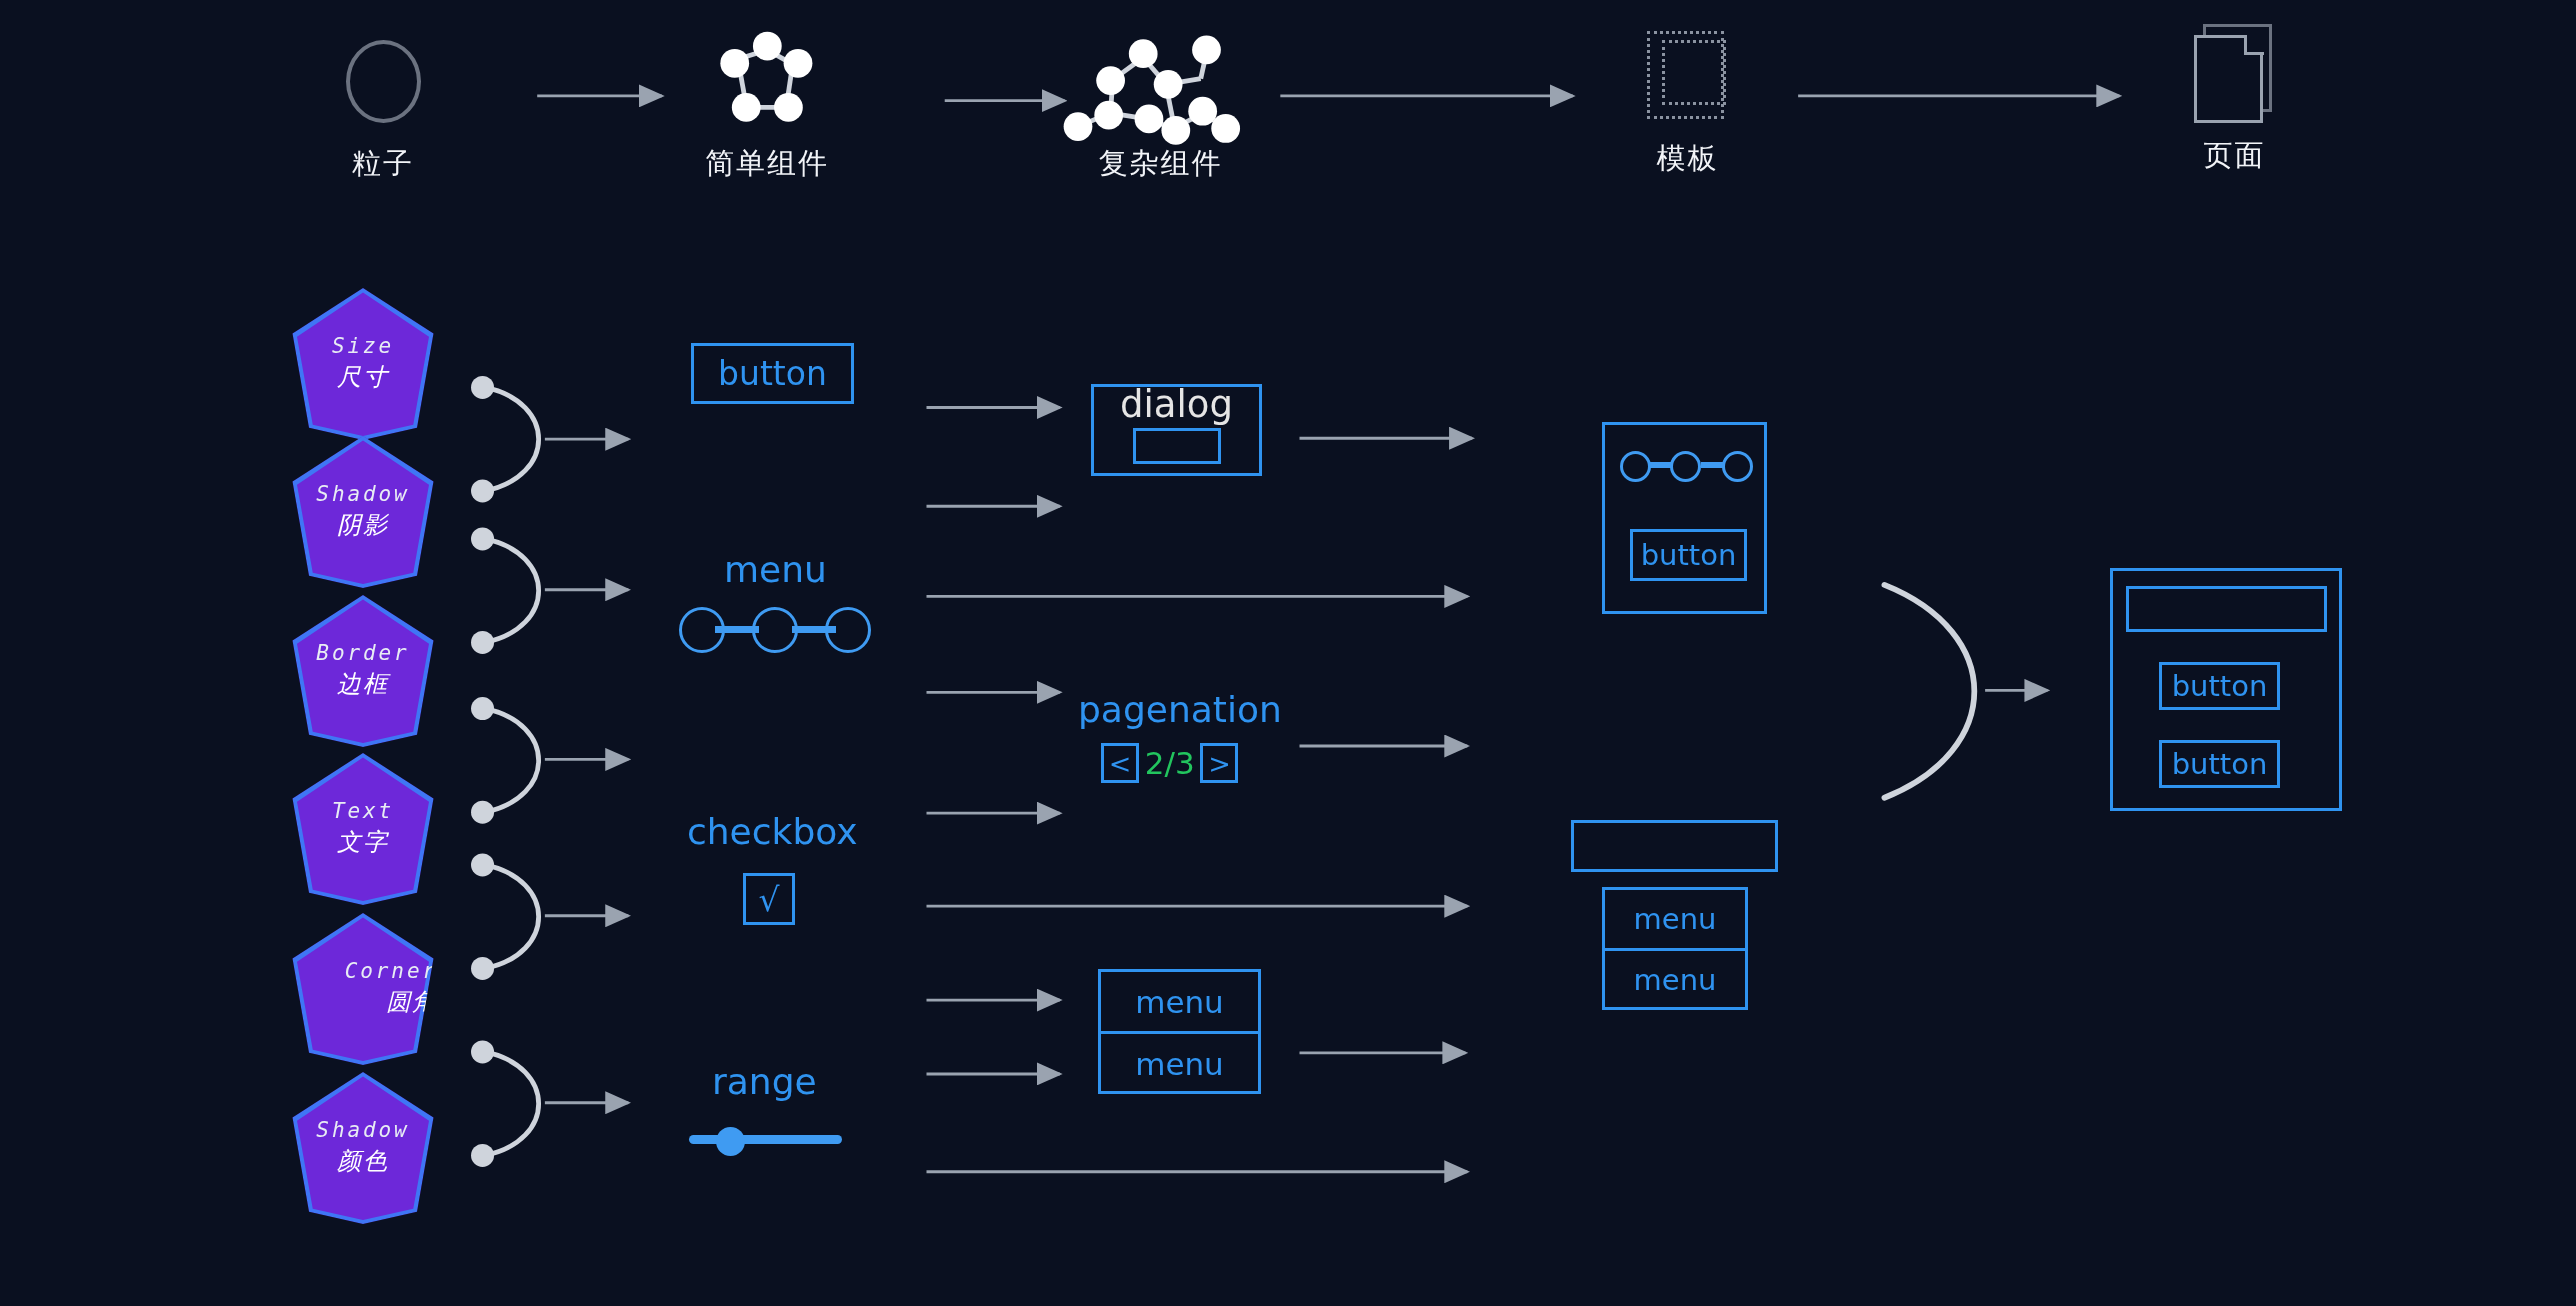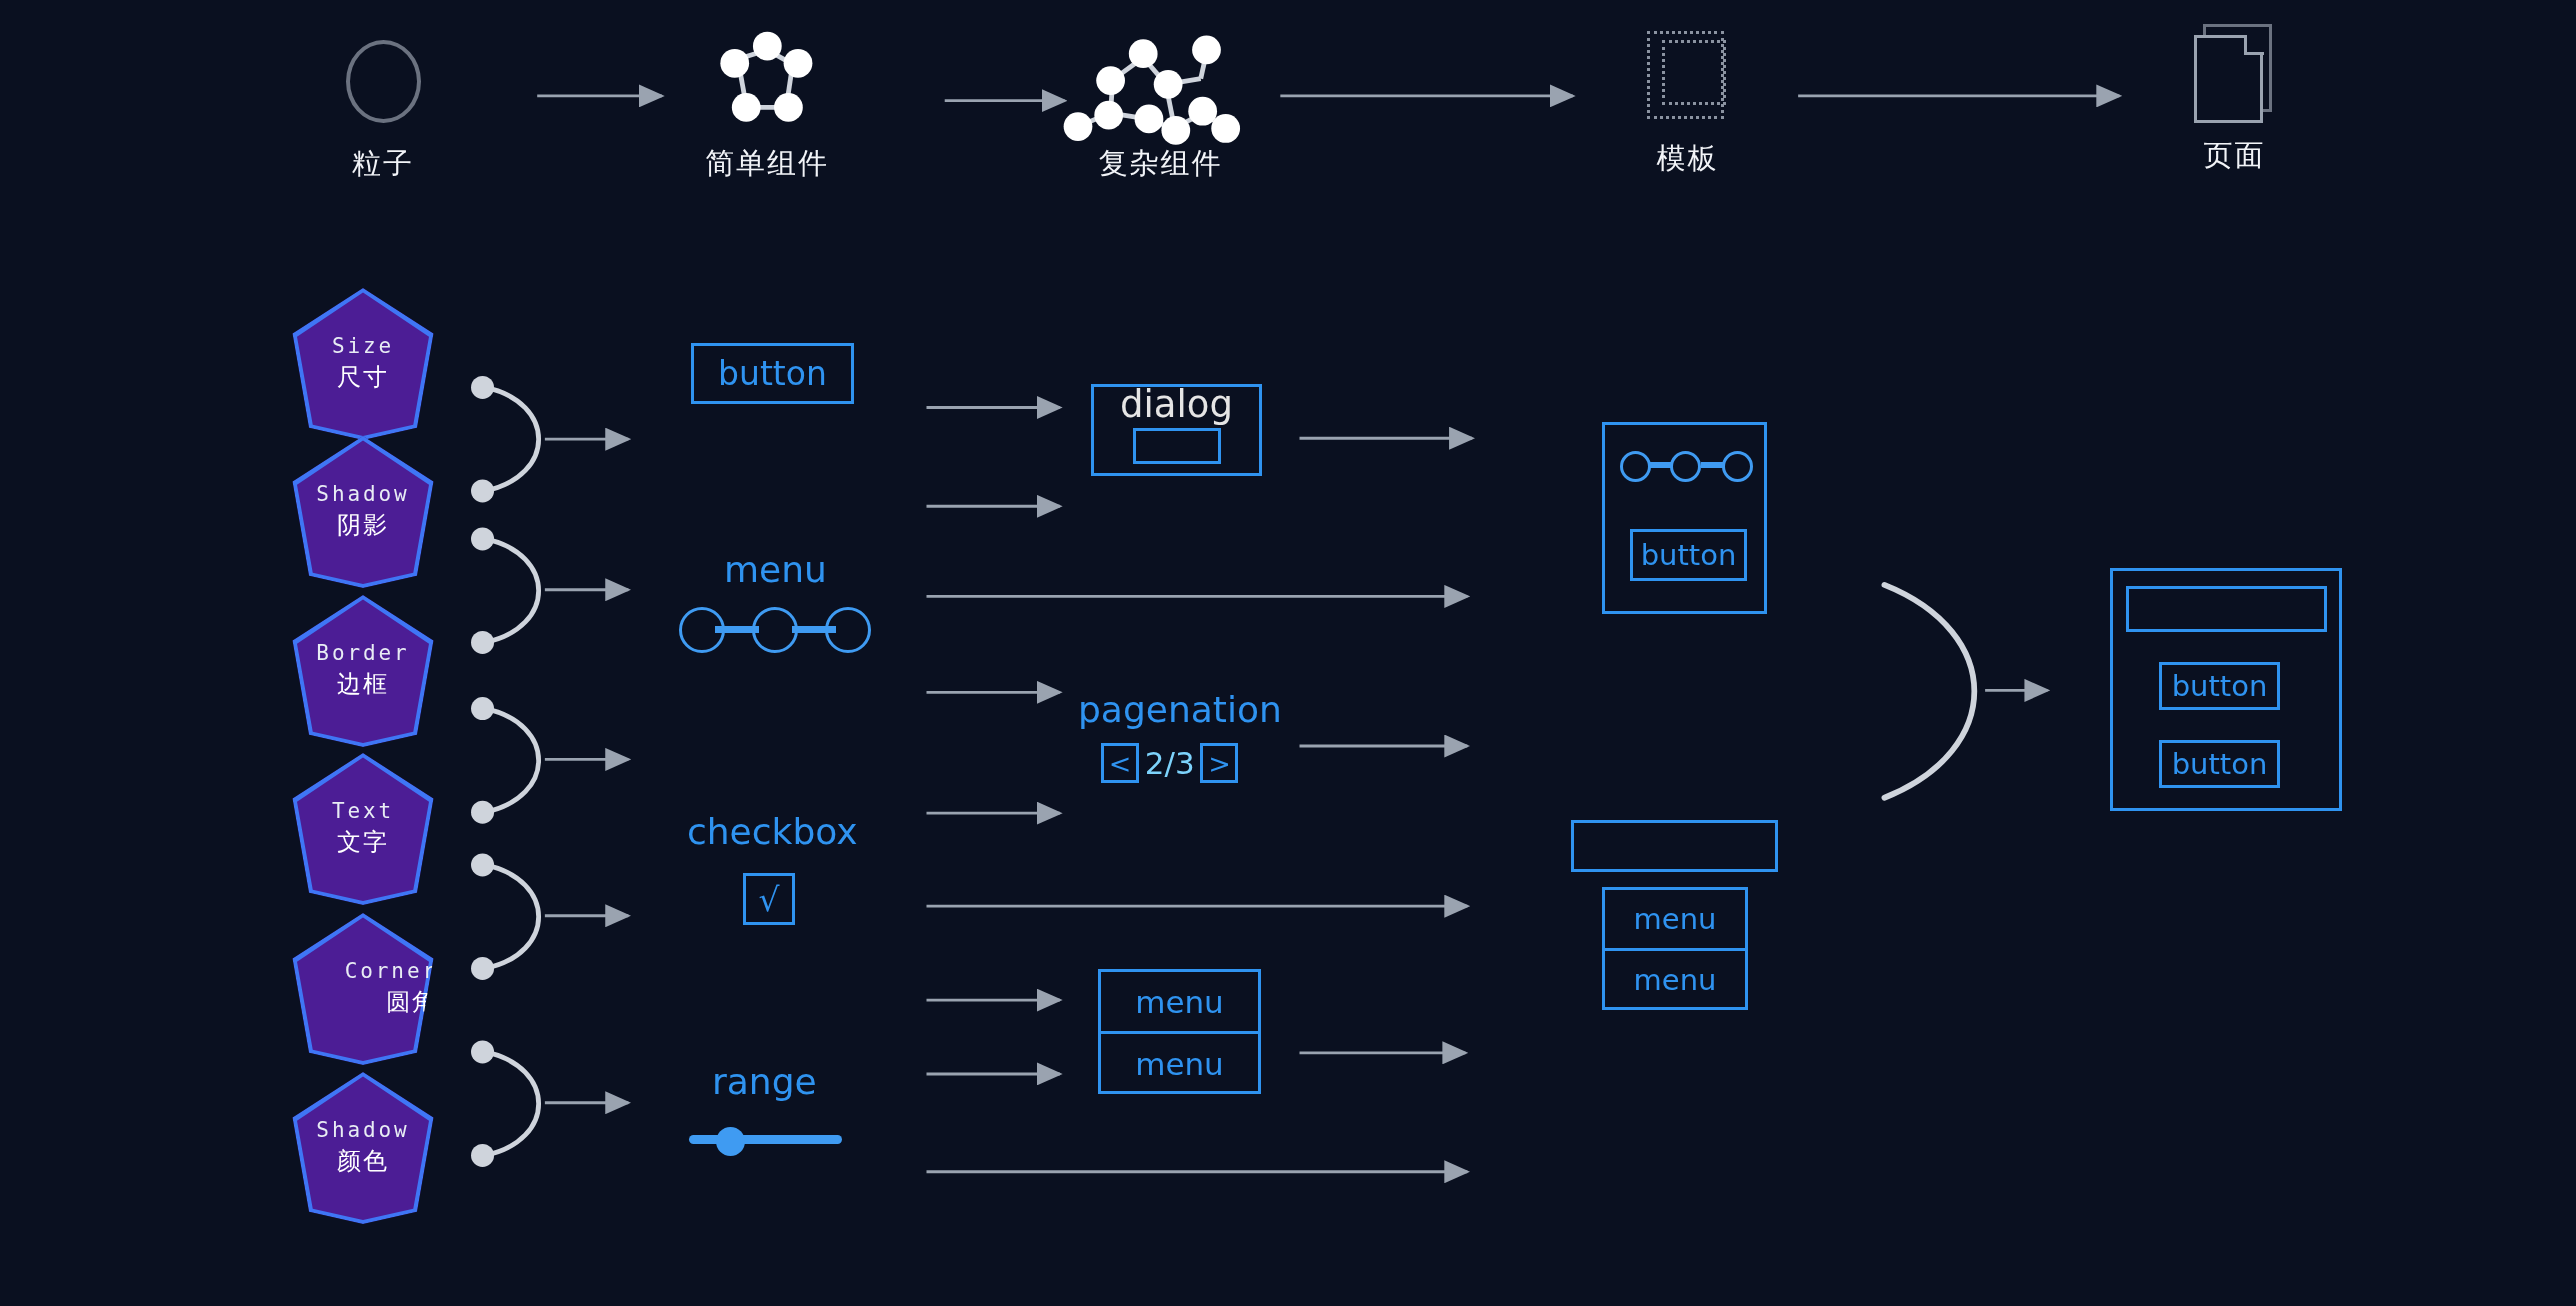"Size" .badge { background: #4c1d95 -> #6d28d9; font-style: none -> italic }
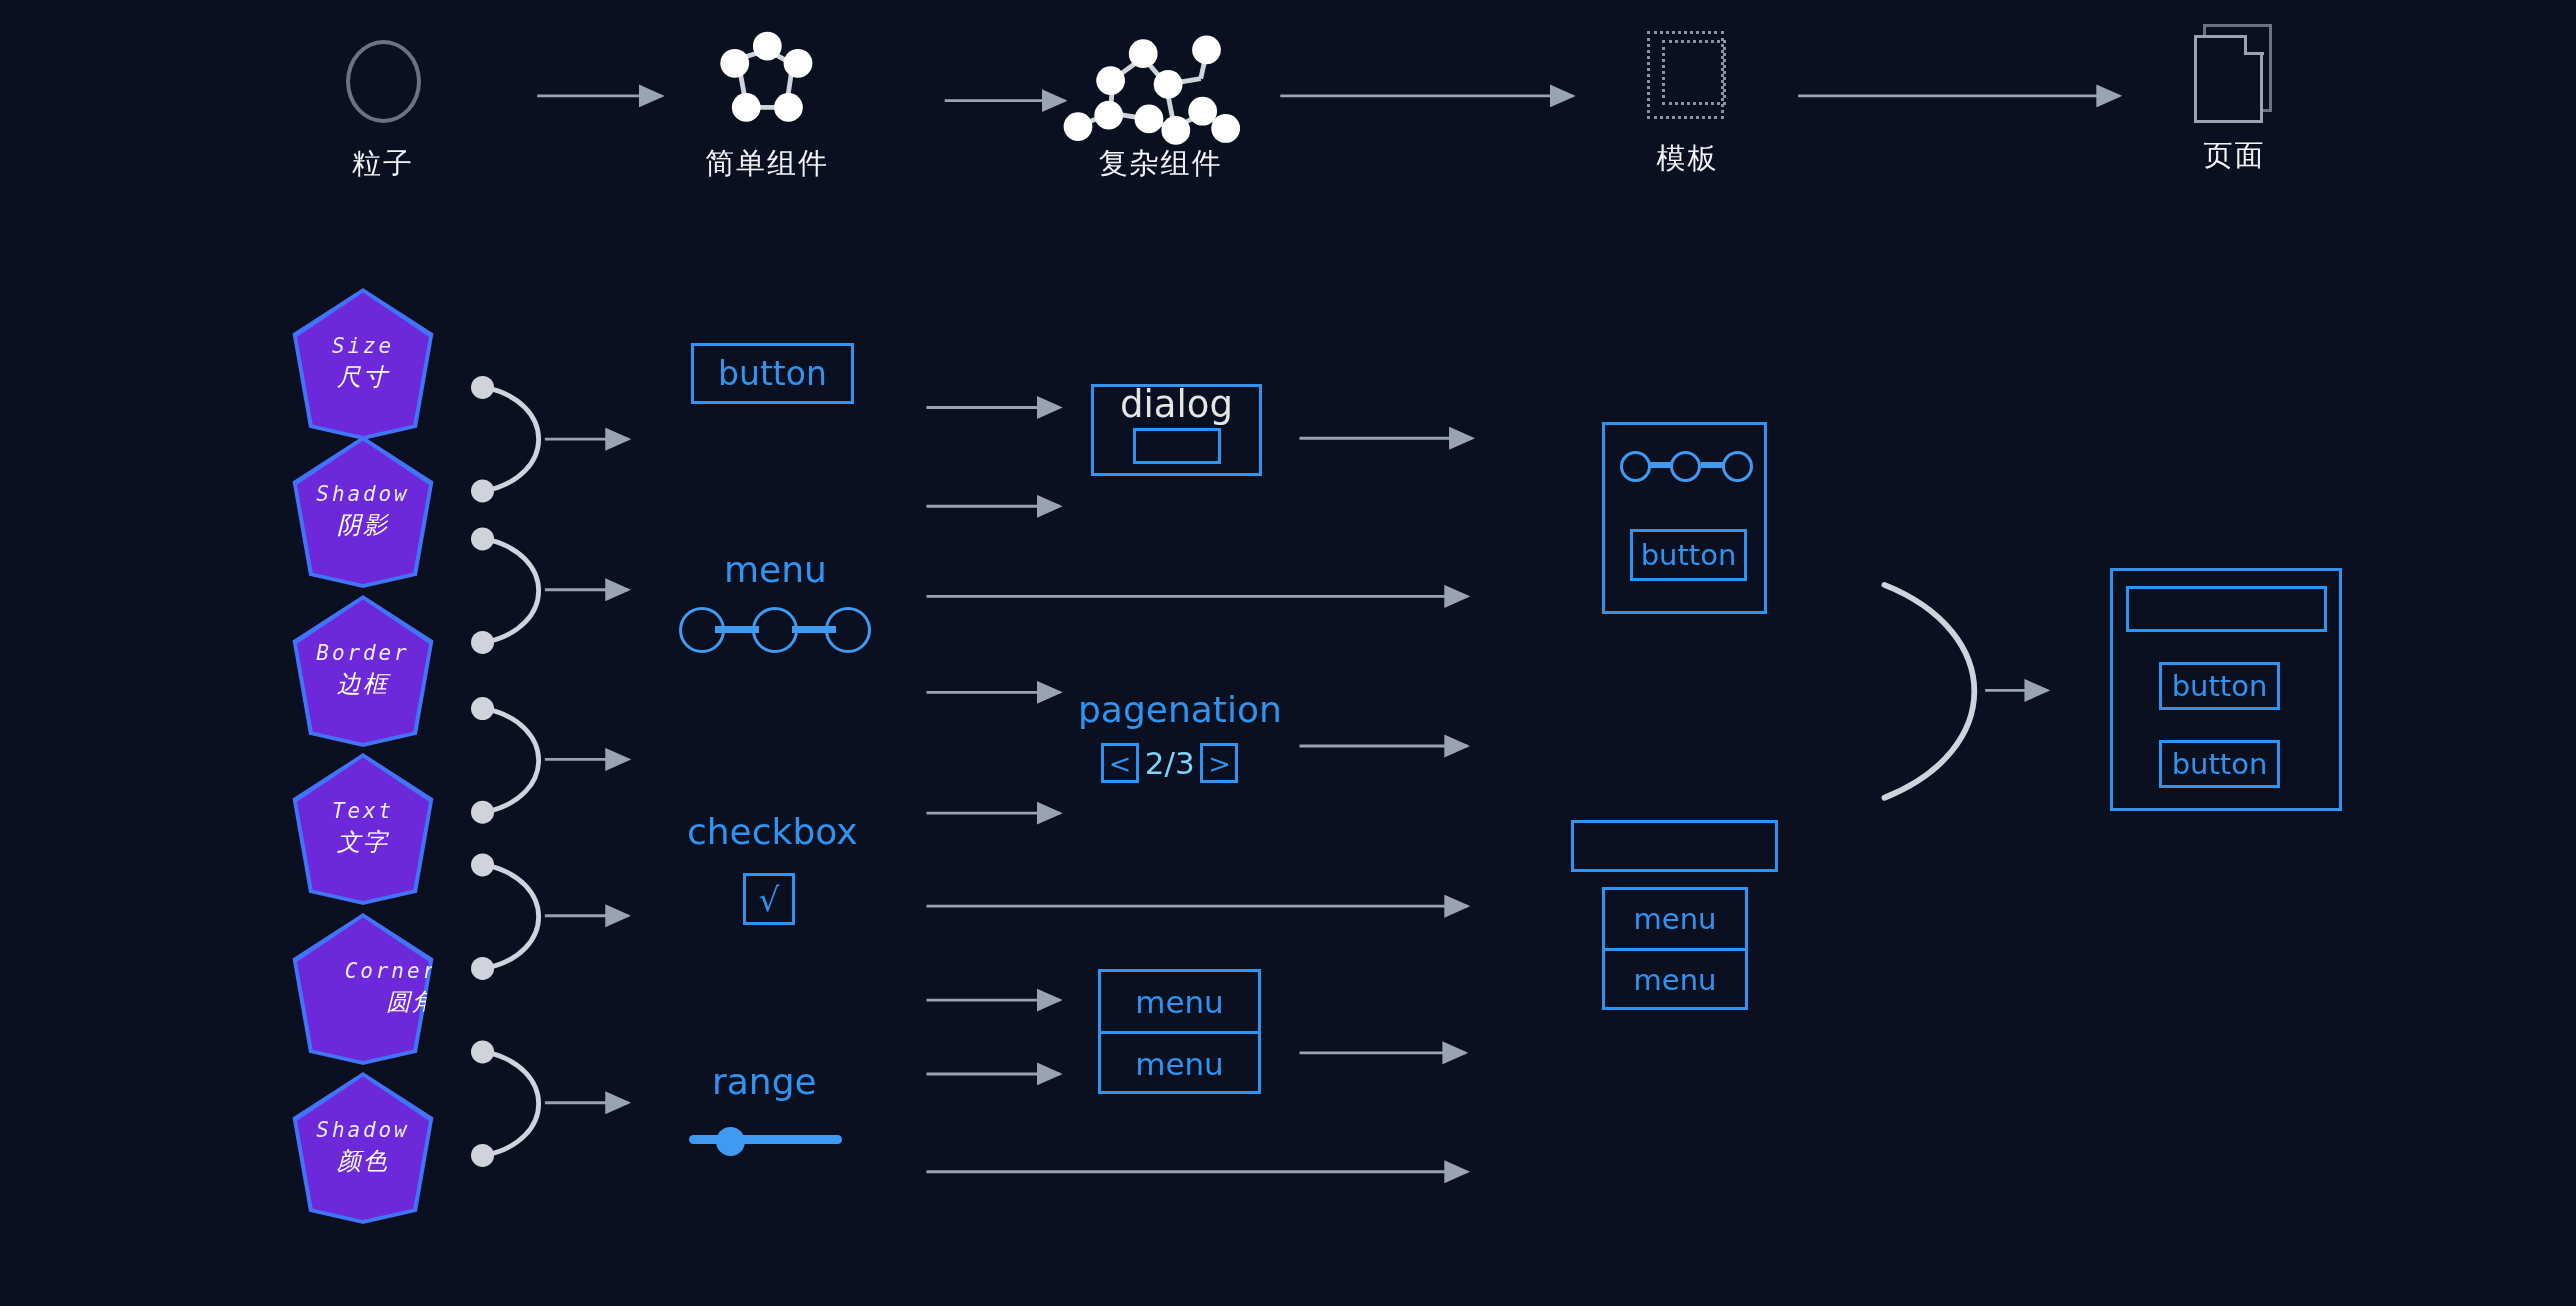"2/3" div { color: #7dd3fc -> #22c55e }
